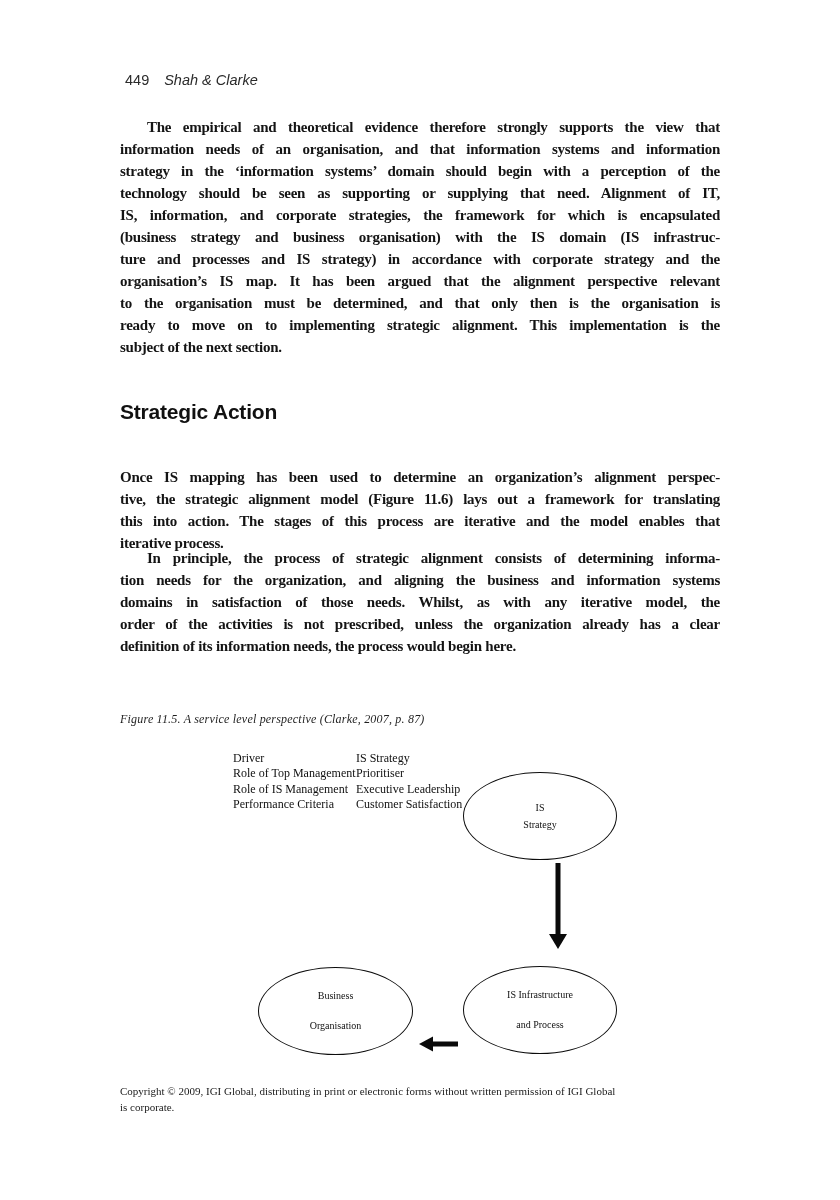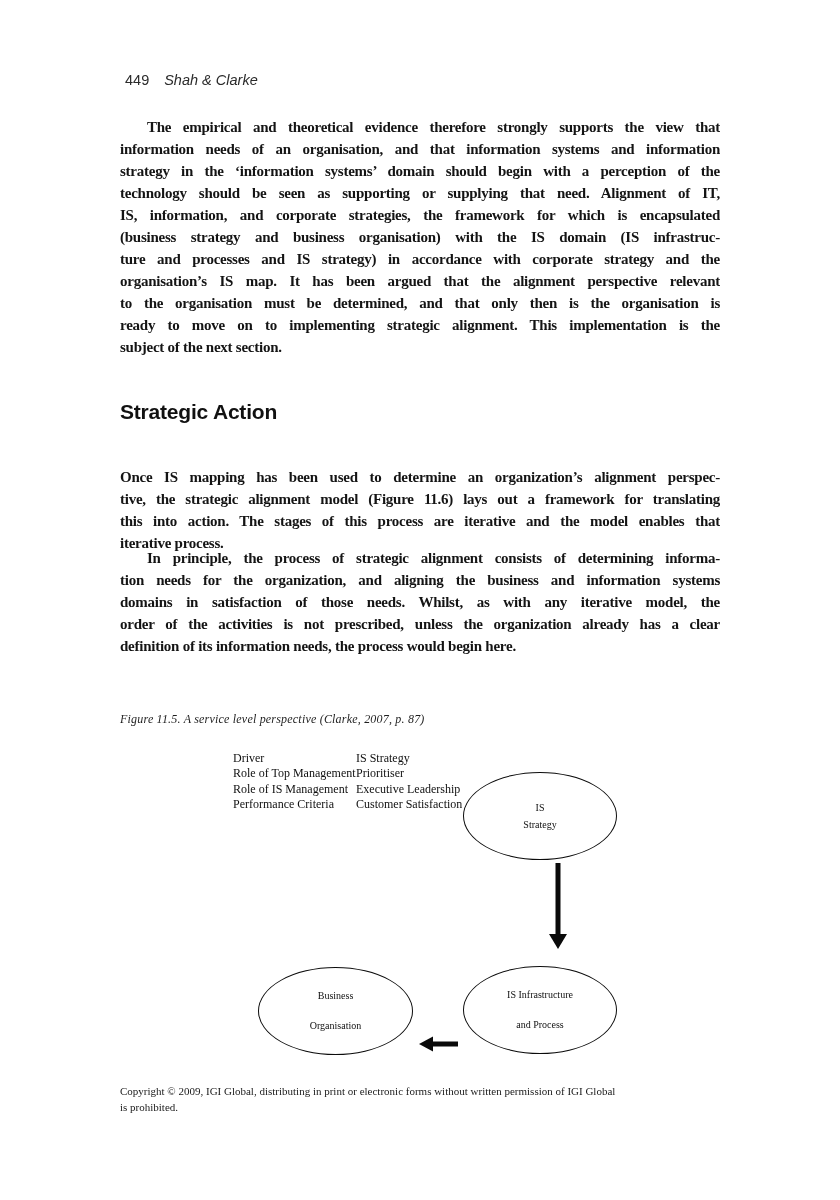"is prohibited." div { text: prohibited -> corporate }
